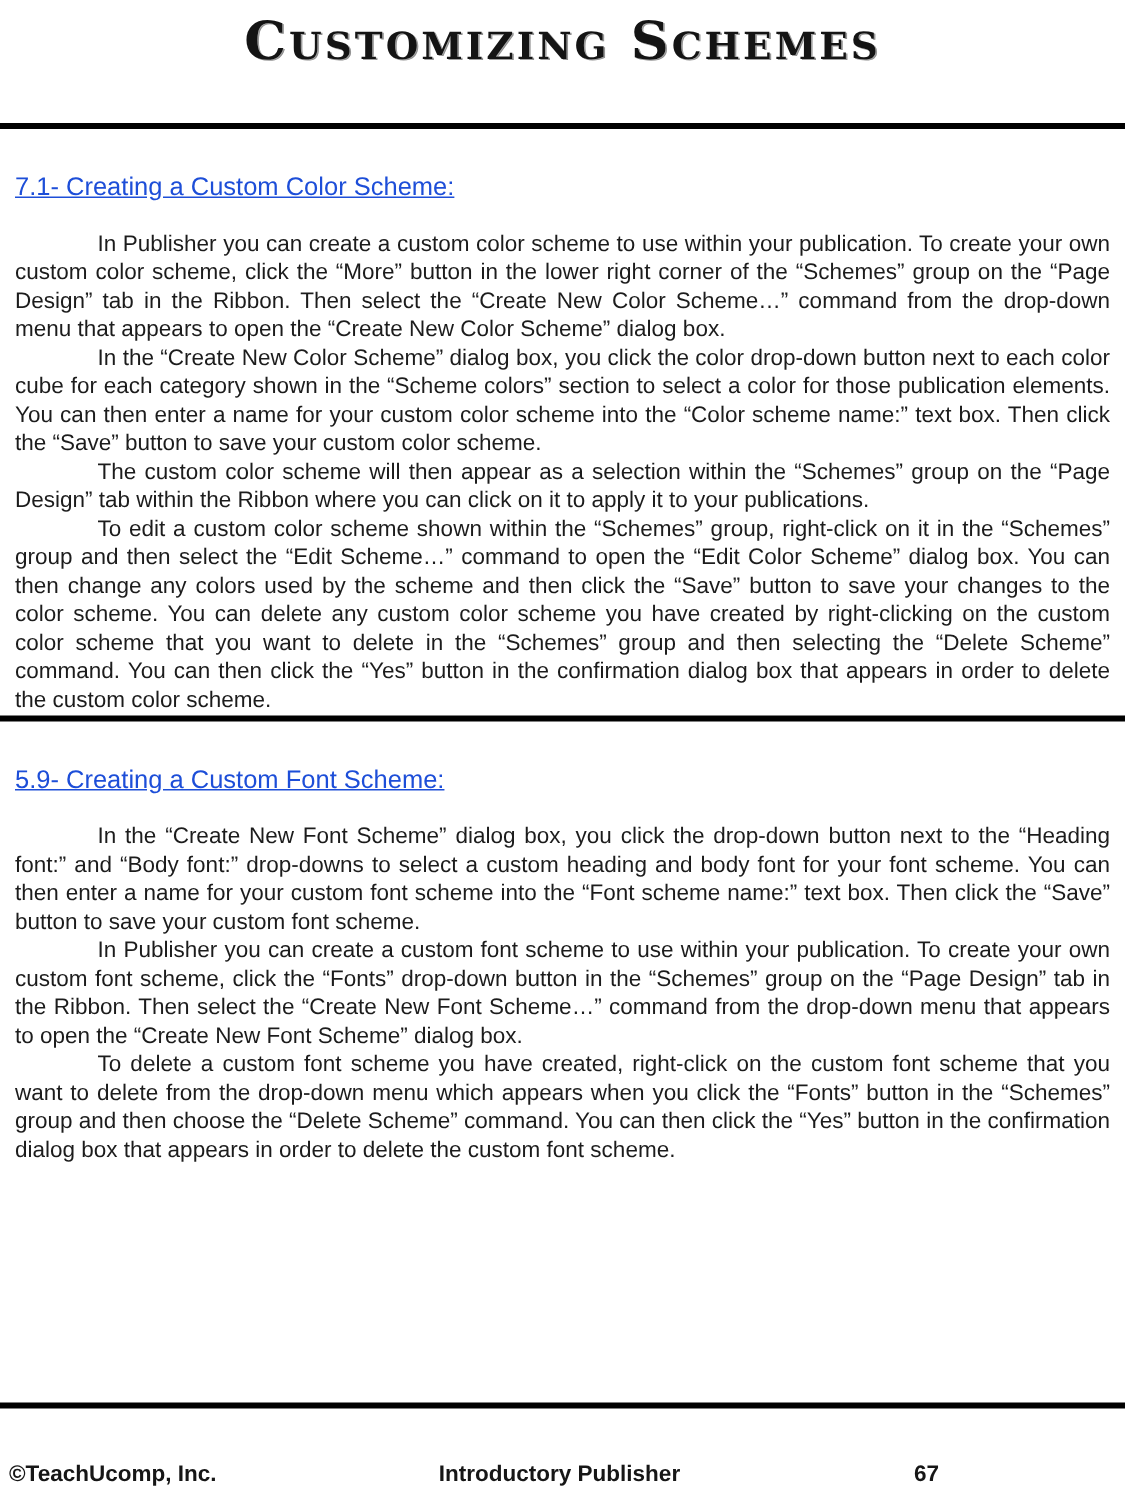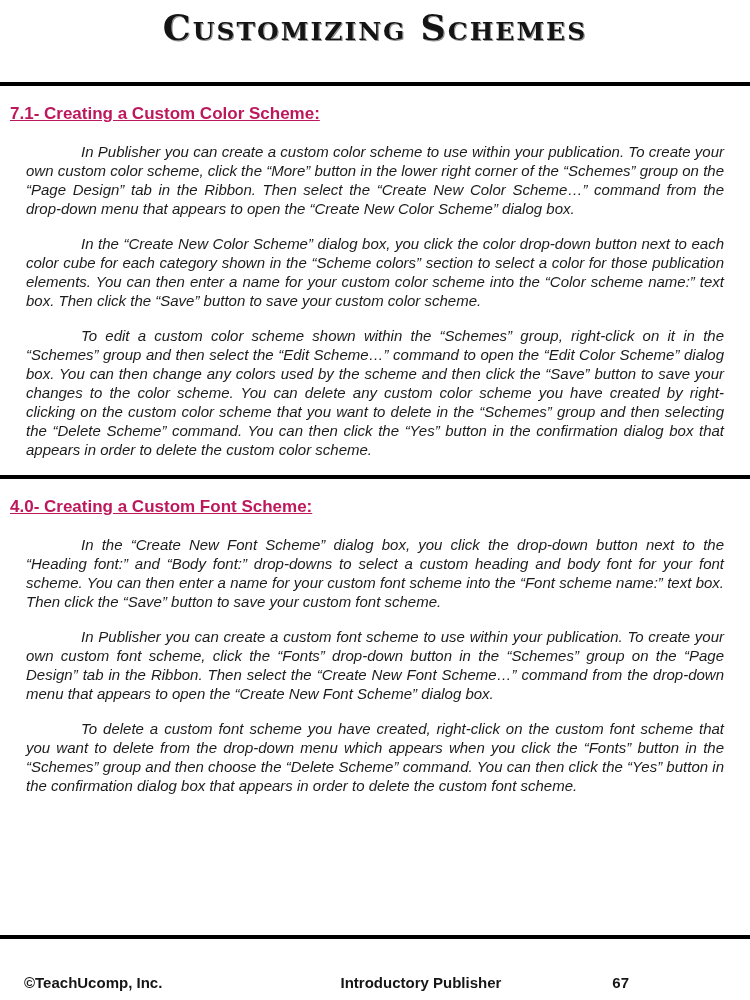"7.1- Creating a Custom Color" .section-heading { color: #be185d -> #1d4ed8; font-weight: bold -> normal; margin: 18px 10px 0 10px -> 29px 10px 0 10px }
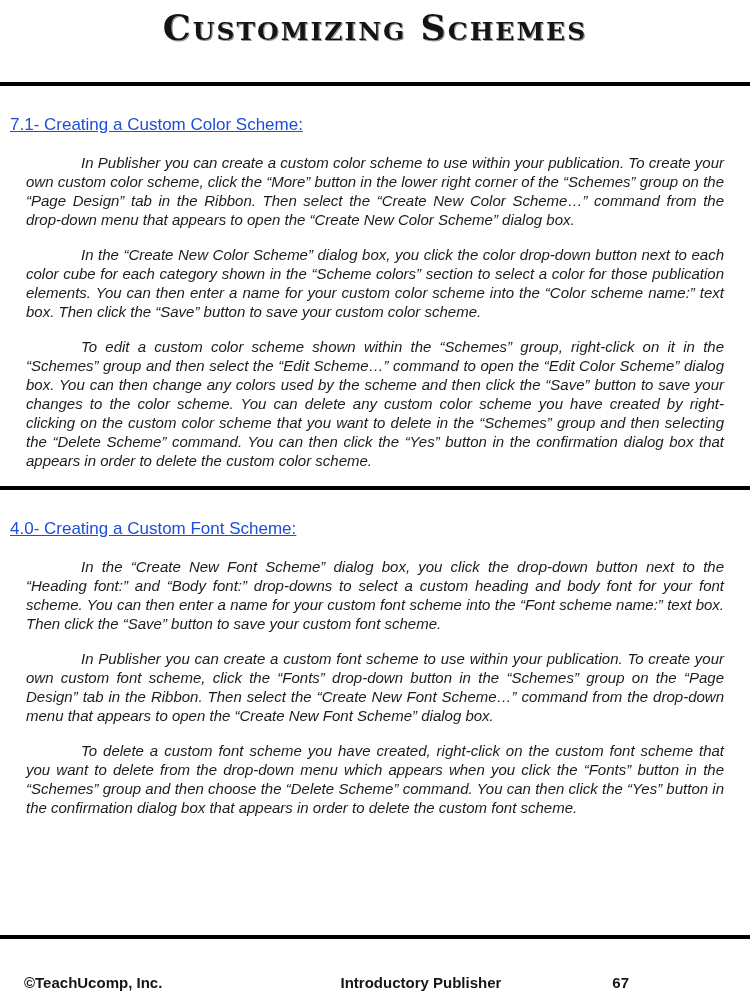"In Publisher you can create" .body-text p { font-style: italic -> none; margin: 16px -> 0 }
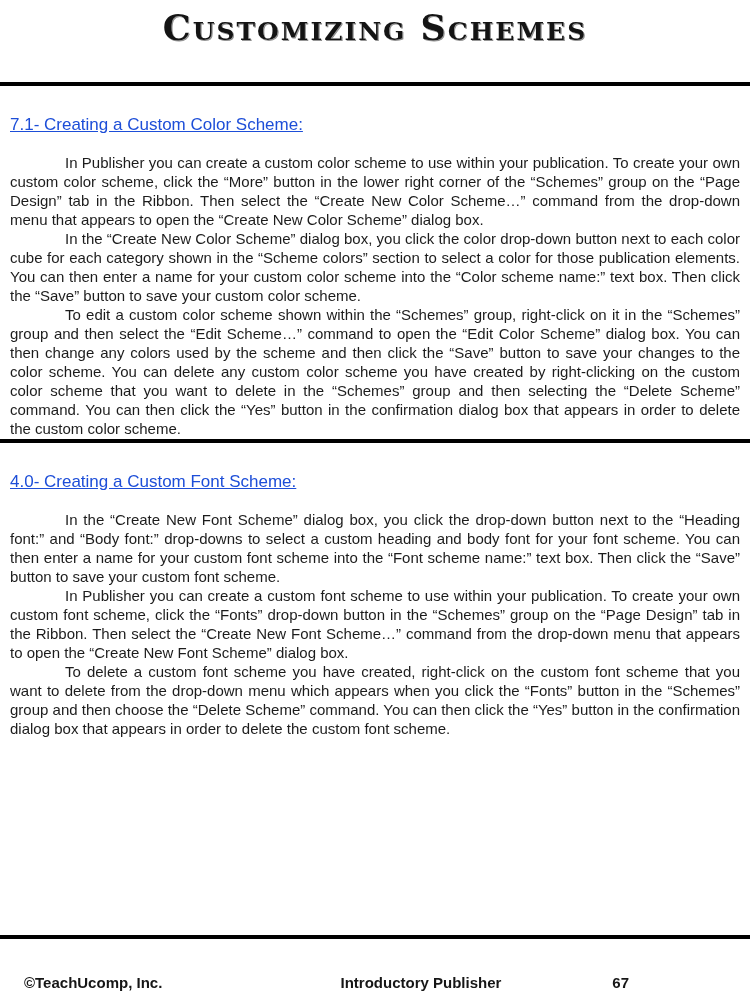"The custom color scheme will" p { html: none -> <p>The custom color scheme will then appear as a selection within the “Schemes” group on the “Page Design” tab within the Ribbon where you can click on it to apply it to your publications.</p> }
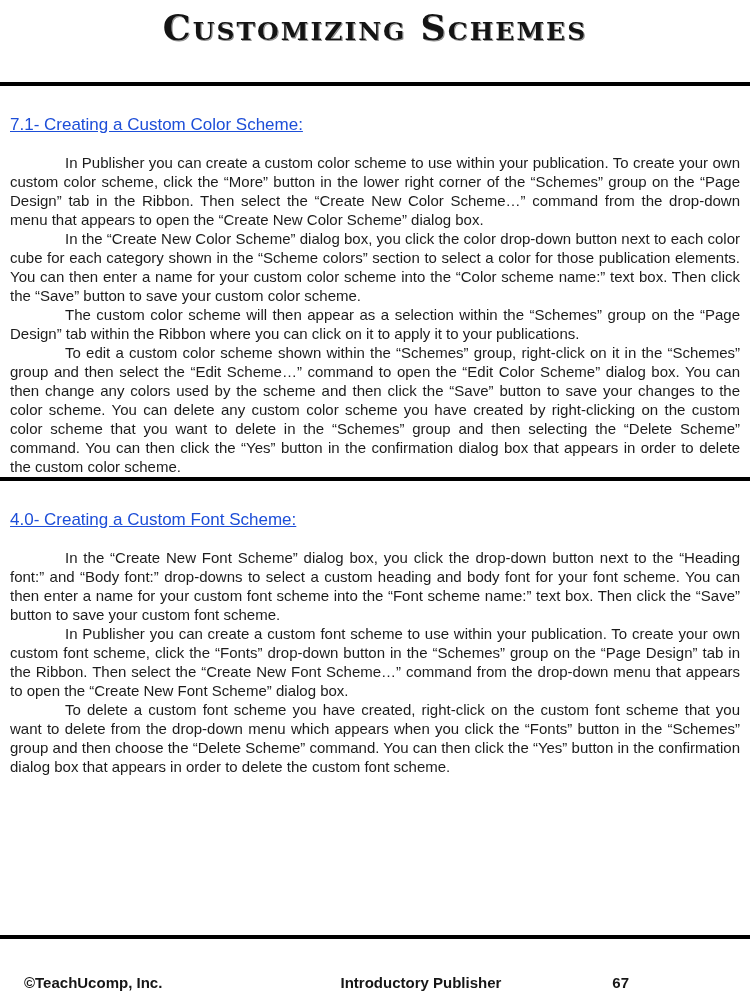"4.0- Creating a Custom Font" h2.section-heading { text: 4.0- -> 5.9- }
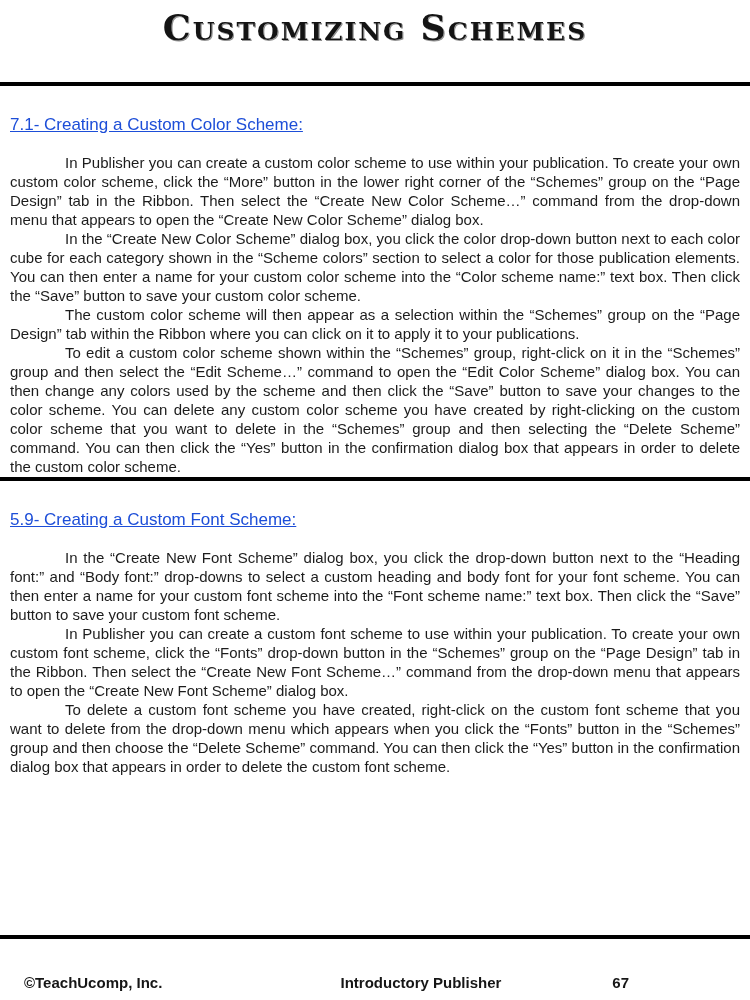"©TeachUcomp, Inc." .footer-row { padding: 7px 10px 9px 24px -> 7px 10px 9px 6px }
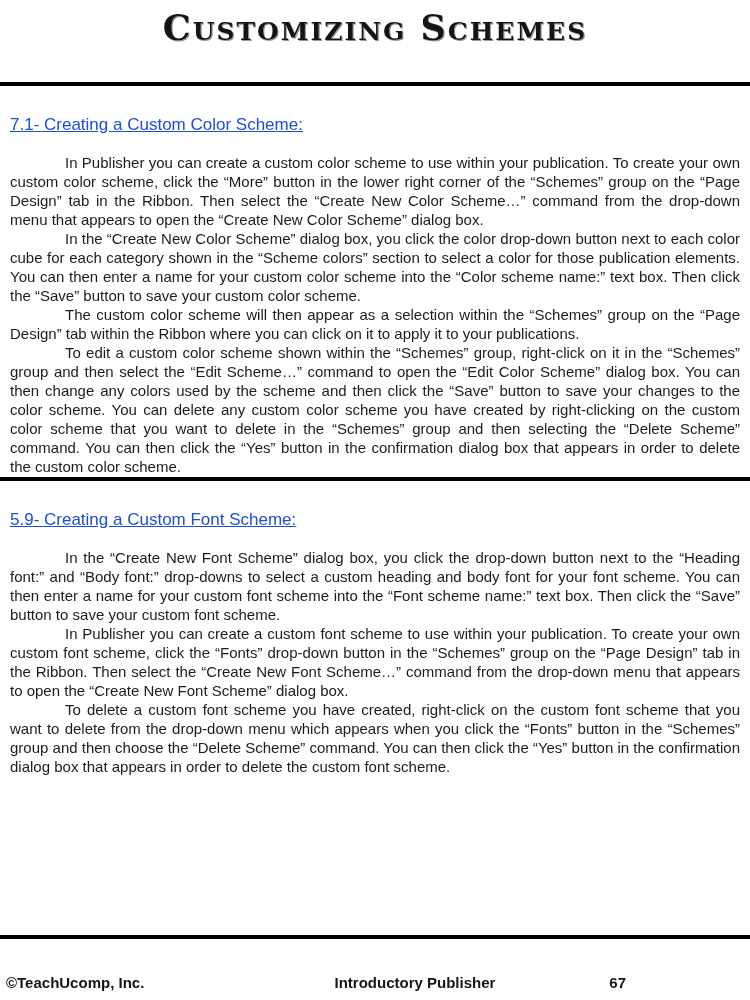"Introductory Publisher" .footer-center { text-align: right -> center }
